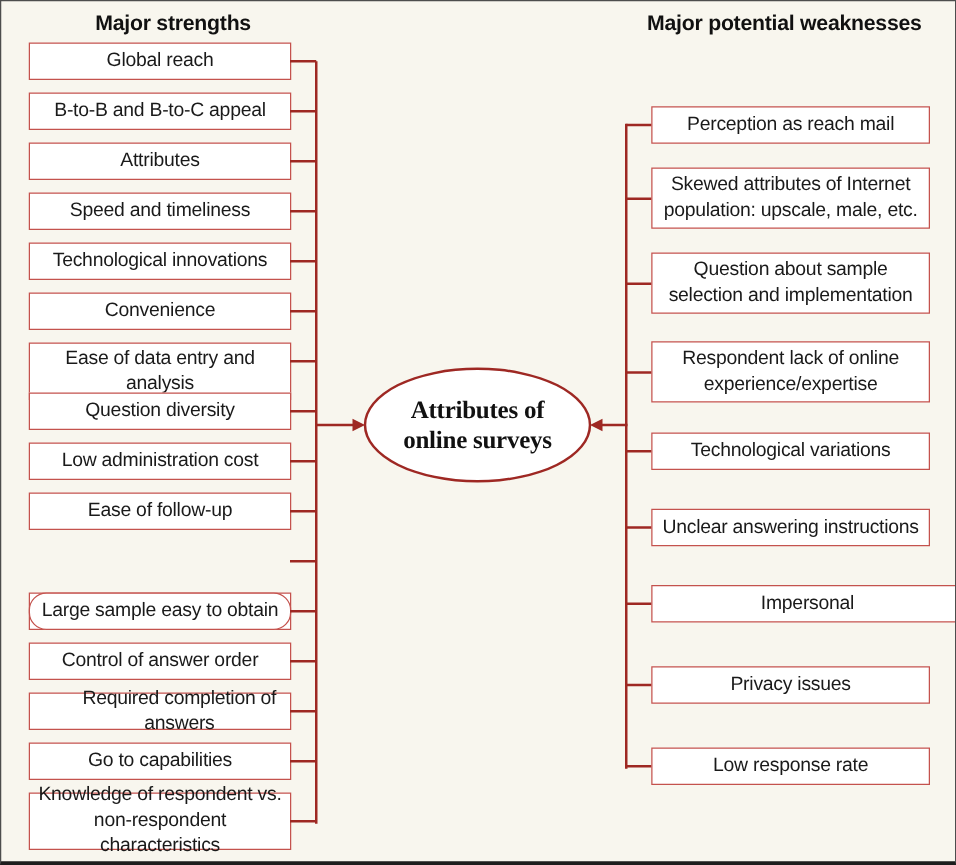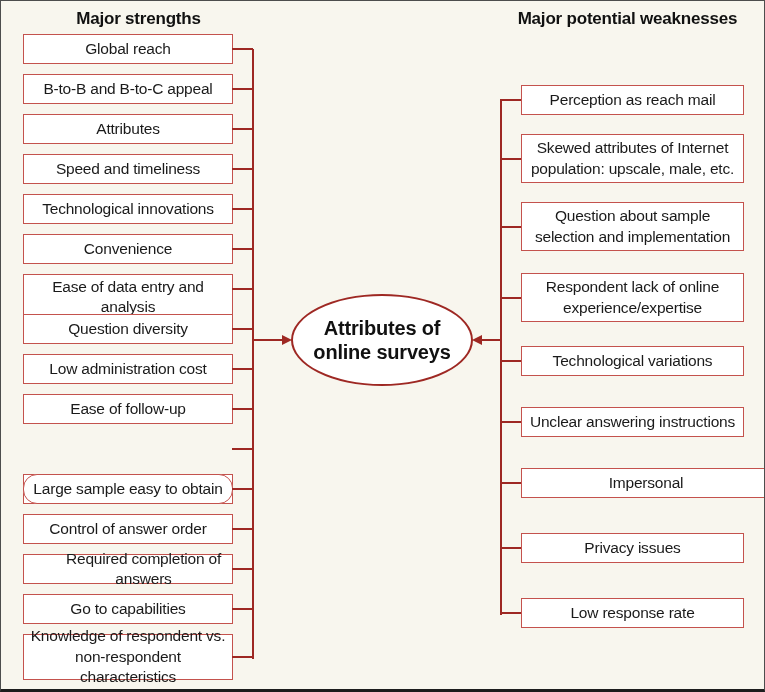"Attributes of" .ellipse { font-family: none -> Liberation Serif, serif }
